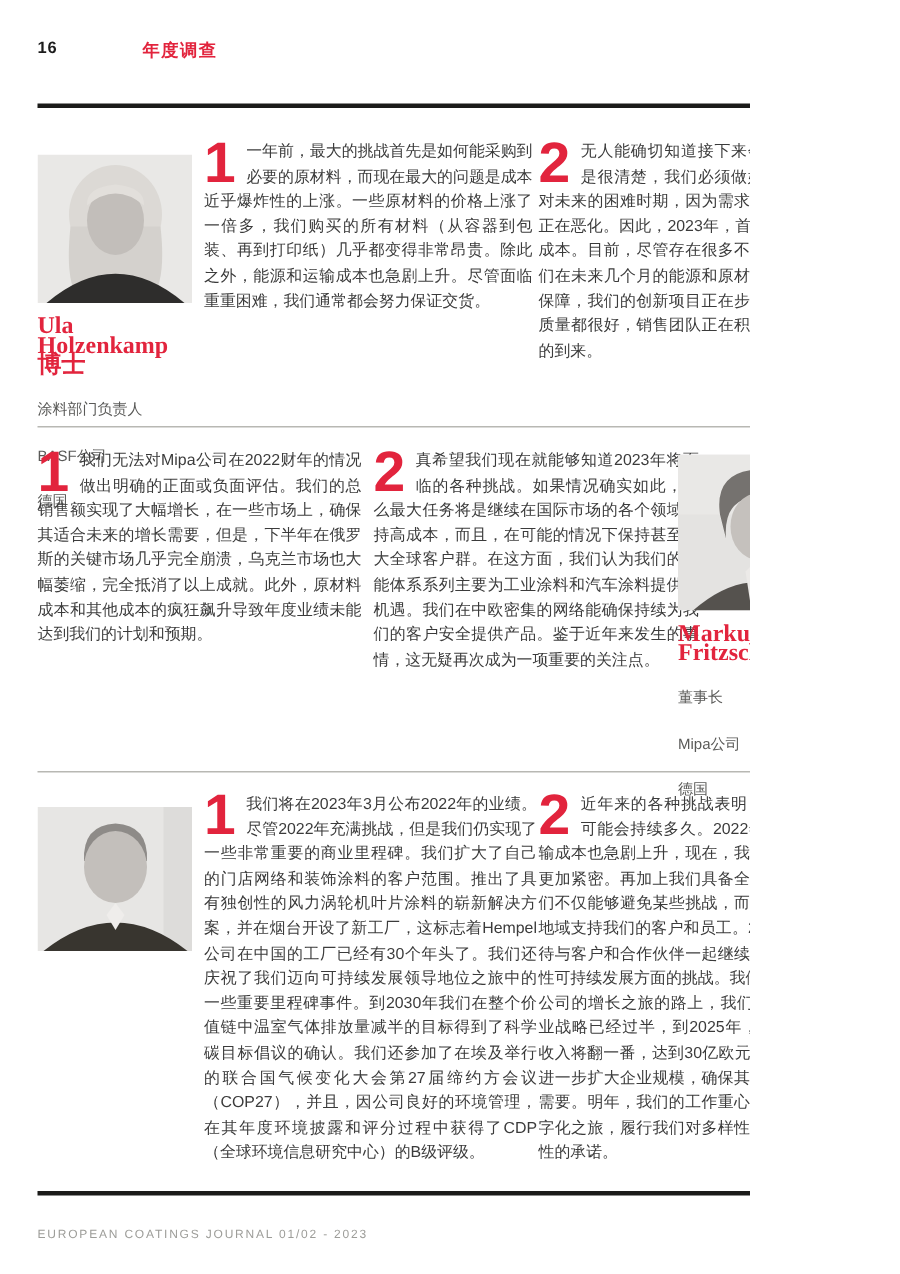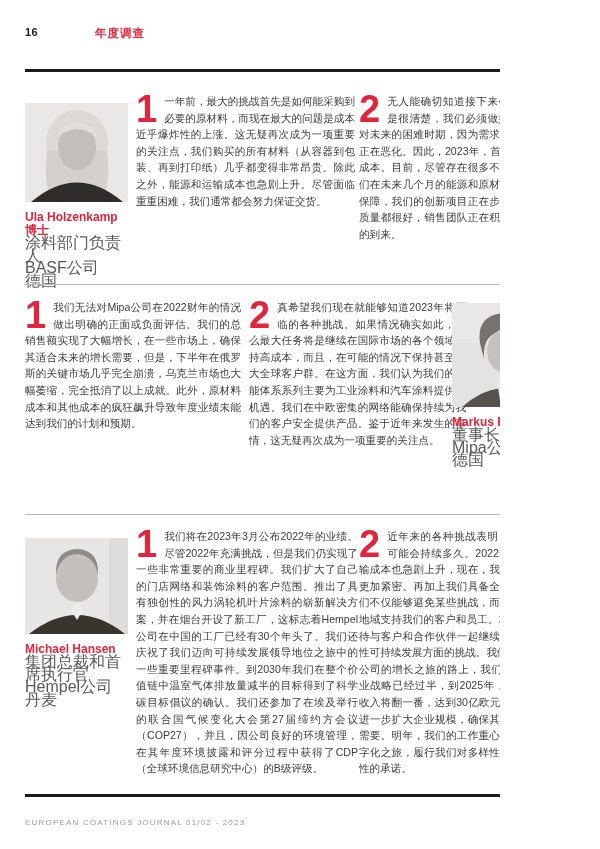"一年前，最大的挑战首先是如何能采购到必要的原材料，而现在最大的问题是成本近乎爆炸" span { text: 这无疑再次成为一项重要的关注点 -> 一些原材料的价格上涨了一倍多 }
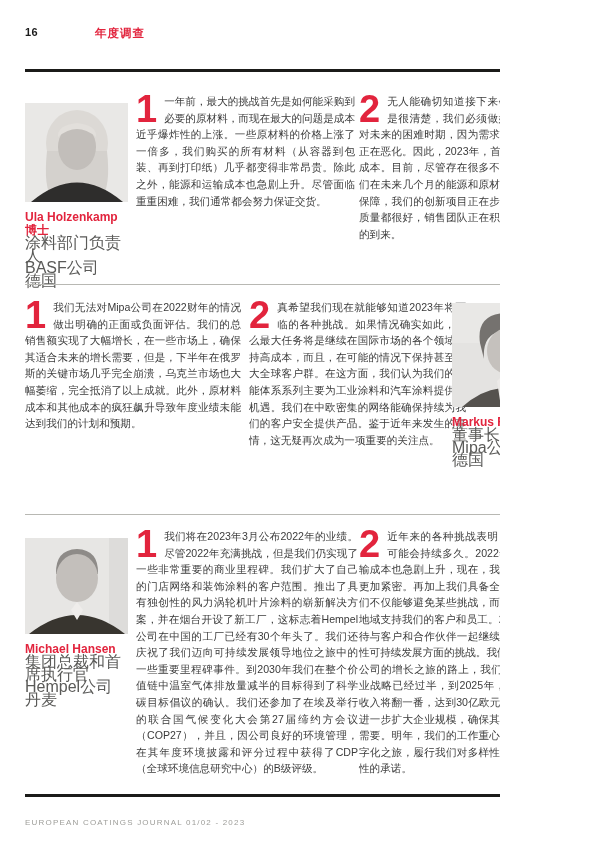"Ula Holzenkamp博士" .cap-name { font-family: none -> Liberation Serif, serif; font-size: 12px -> 16px }
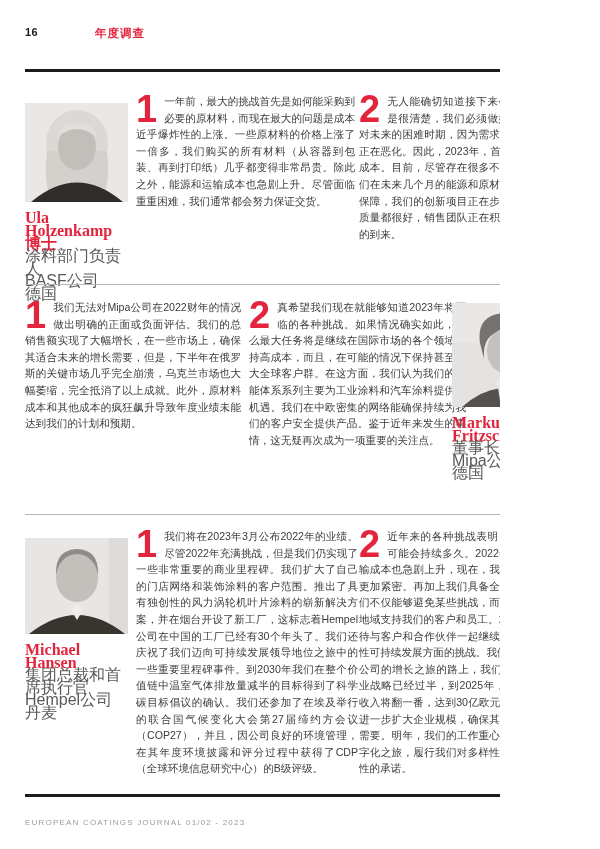"涂料部门负责人" .cap-line { font-size: 16px -> 10px; margin-top: none -> 18px }
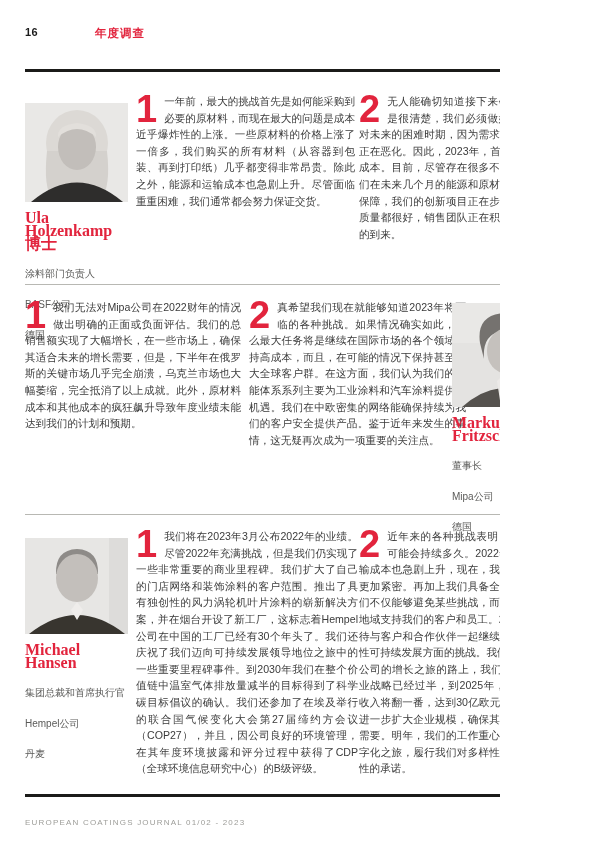"Michael Hansen" figcaption { html: <figcaption> <div>Michael Hansen</div> <div>集团总裁和首席执行官</div> <div>Hempel公司</div> <div>丹麦</div> </figcaption> -> none }
